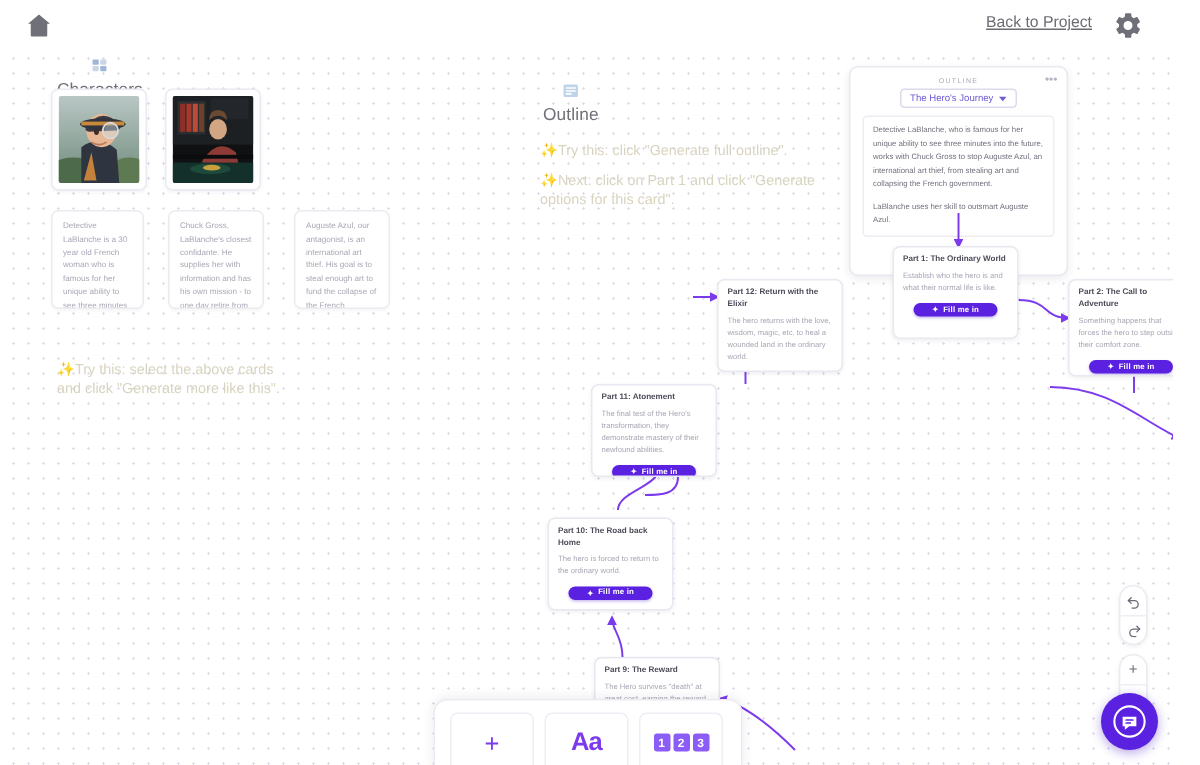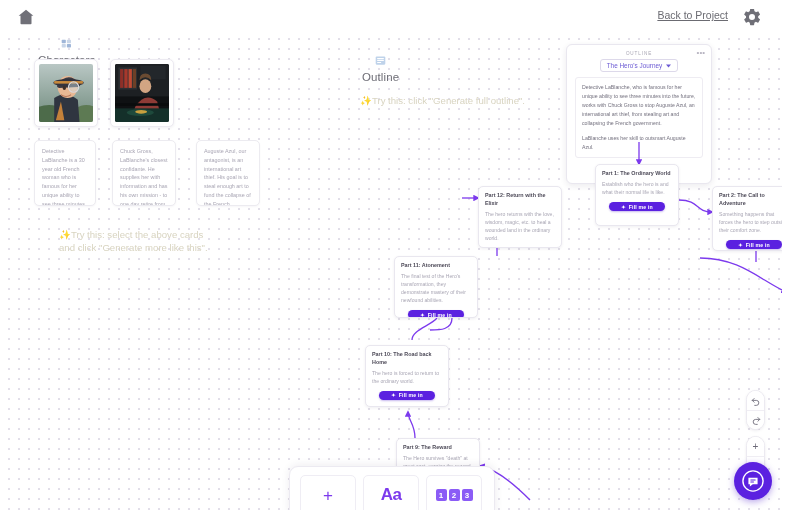"✨Next: click on Part 1" div.note { html: none -> <div> <span>✨</span><span>Next: click on Part 1 and click "Generate options for this card".</span> </div> }
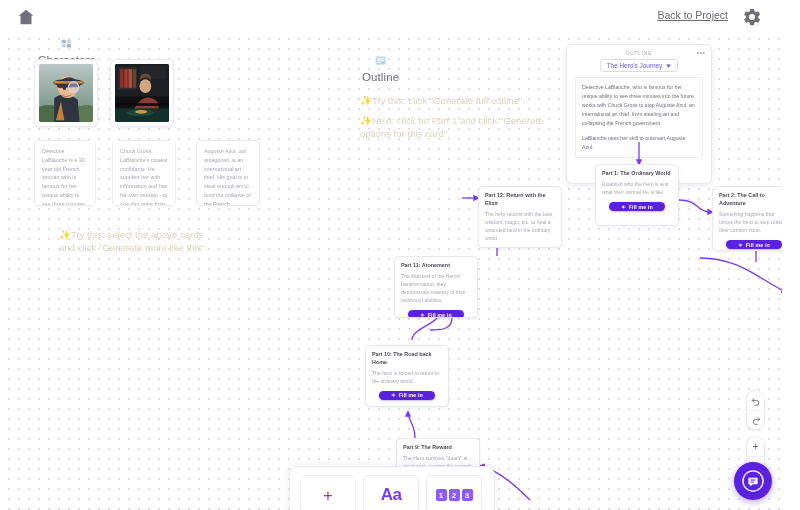"✨Try this: select the above" div.note { margin-left: 21px -> none; top: 214px -> 226px }
